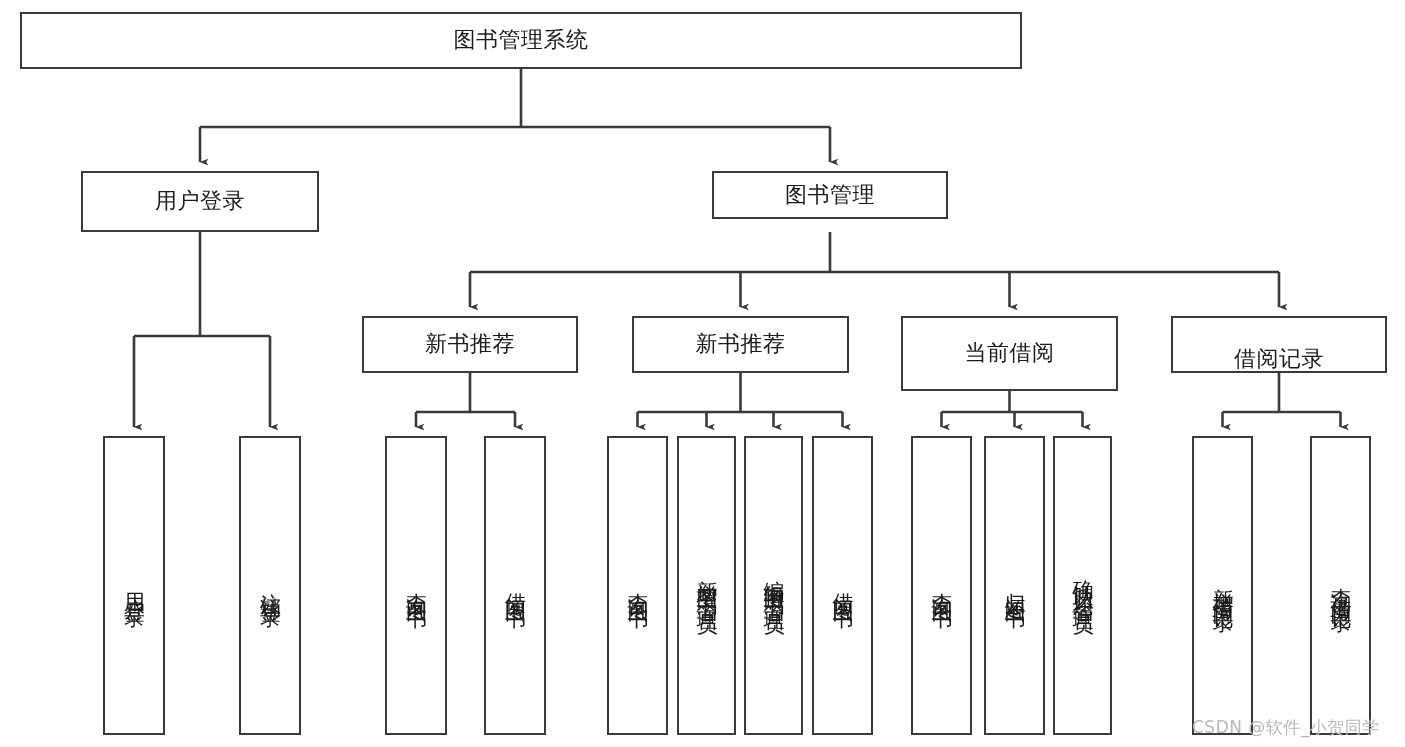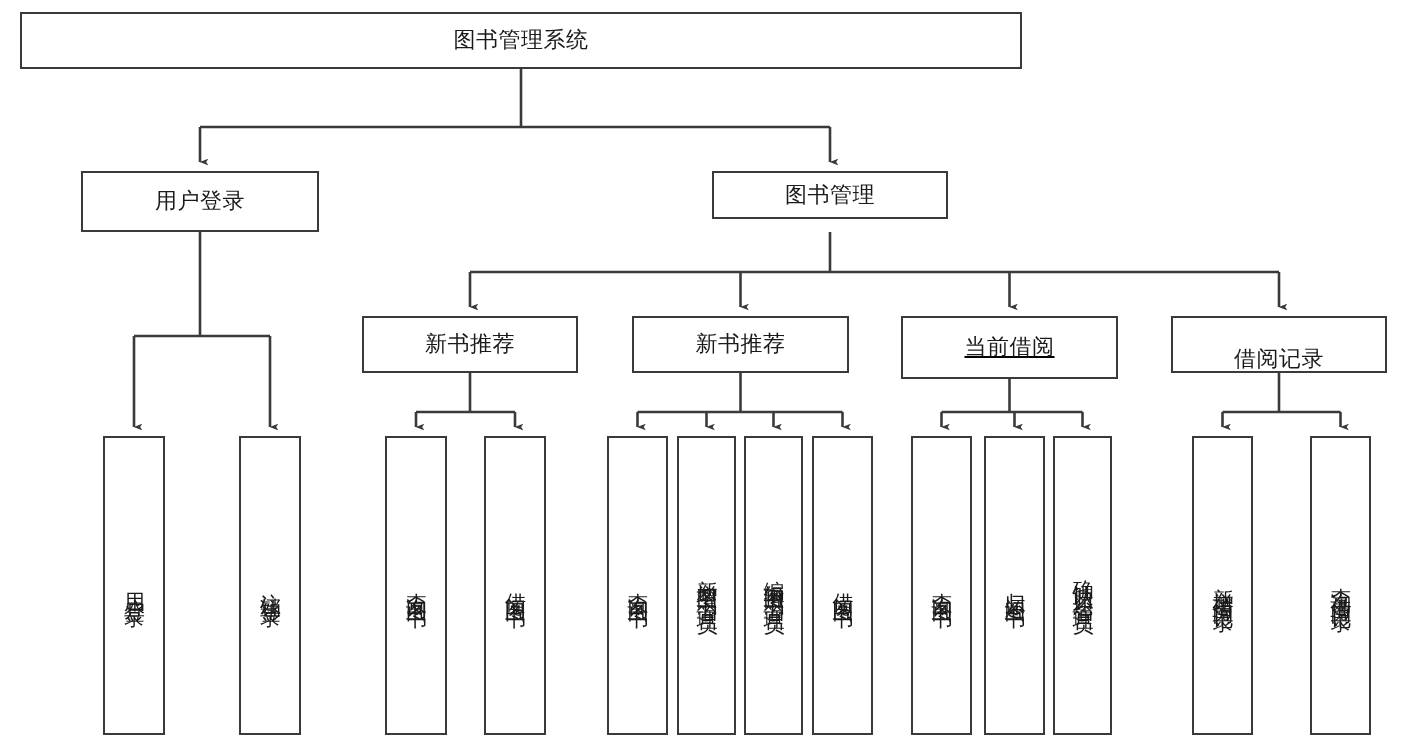"当前借阅" div.node-box { height: 63px -> 75px; text-decoration: underline -> none }
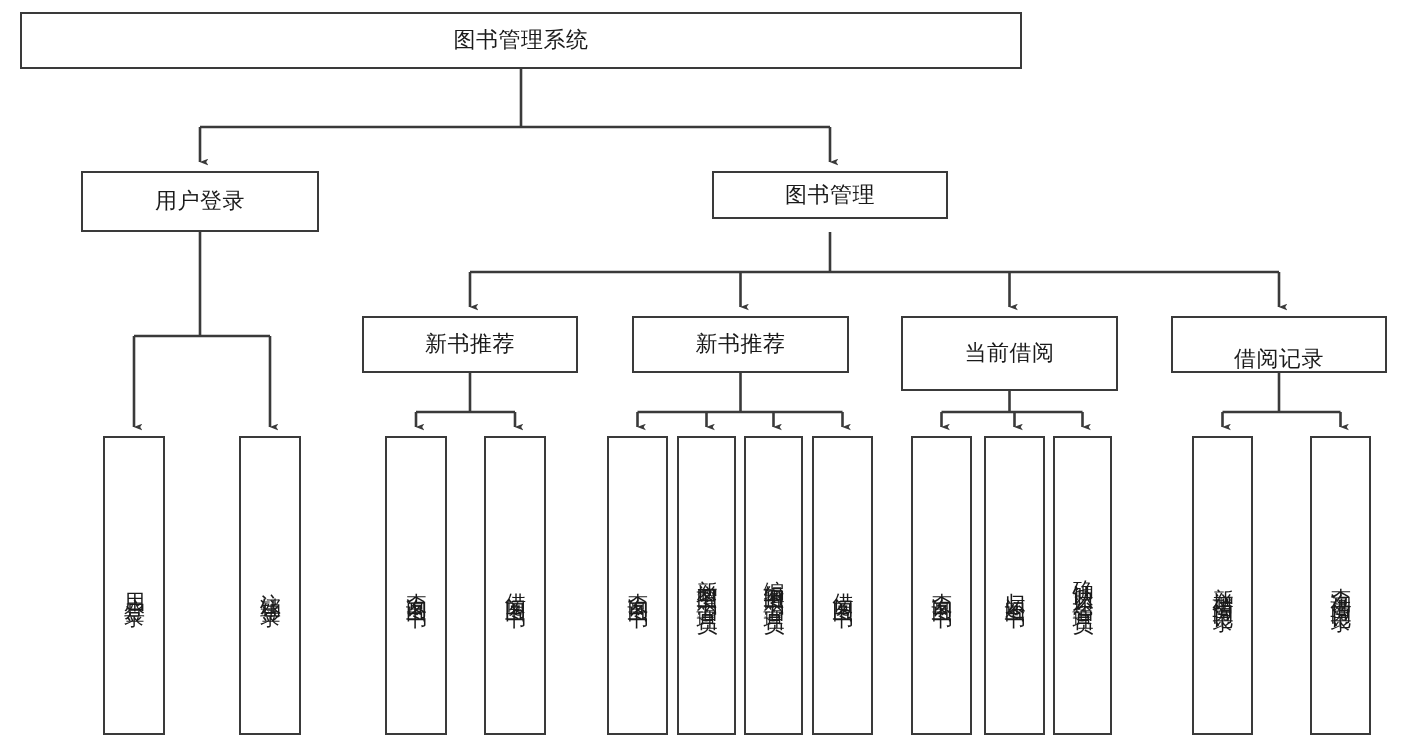"CSDN @软件_小贺同学" div.watermark { html: none -> <div>CSDN @软件_小贺同学</div> }
